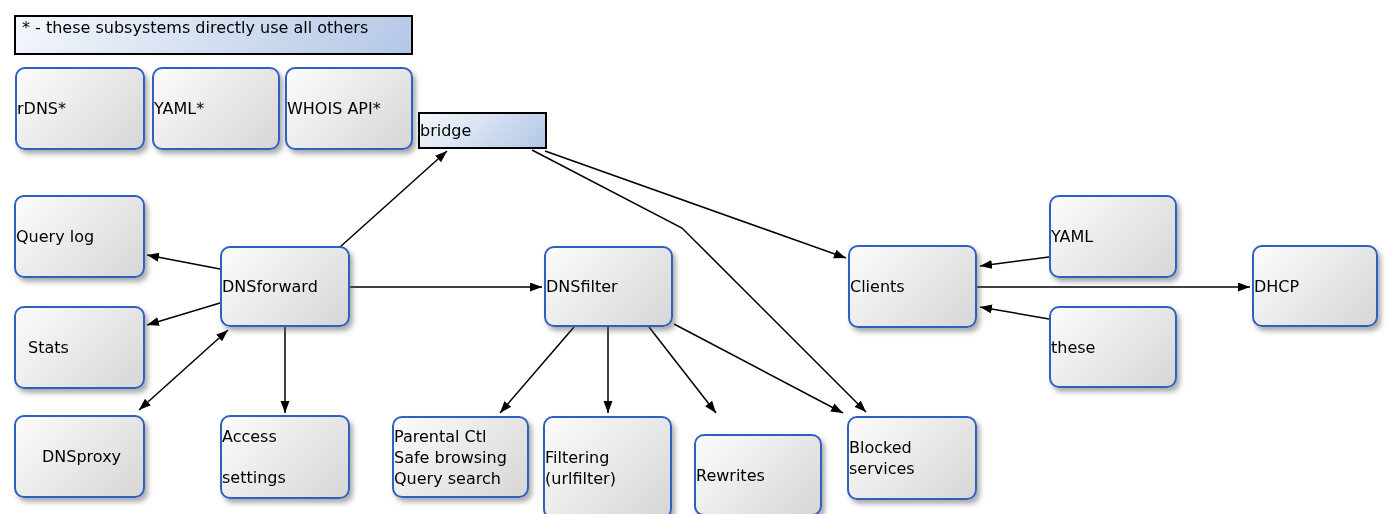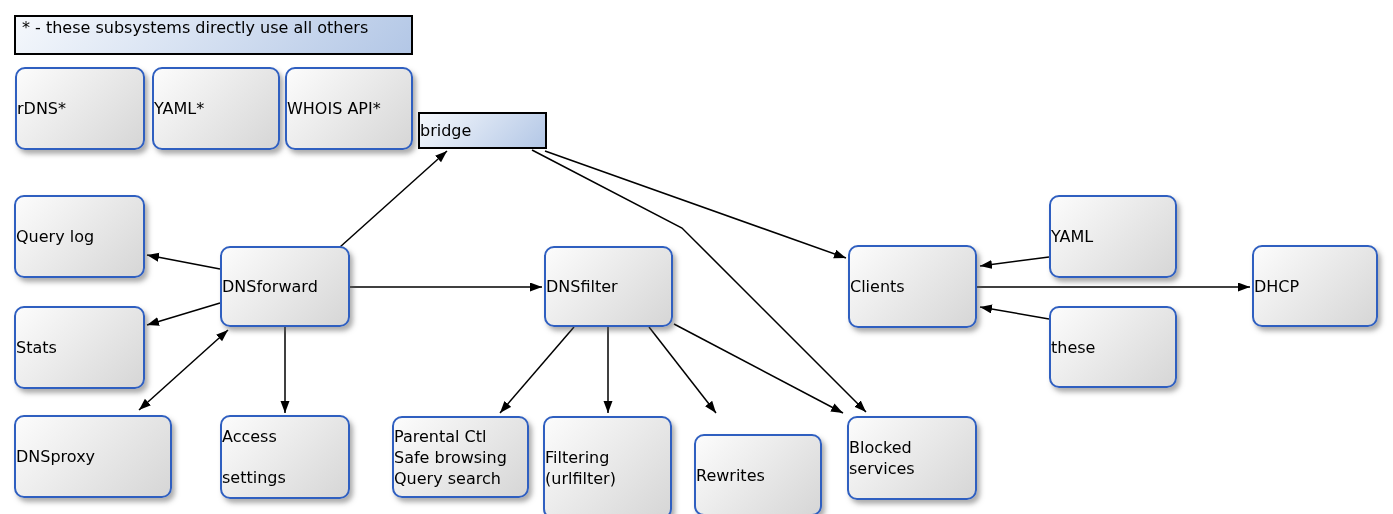"Stats" div.node { padding-left: none -> 12px }
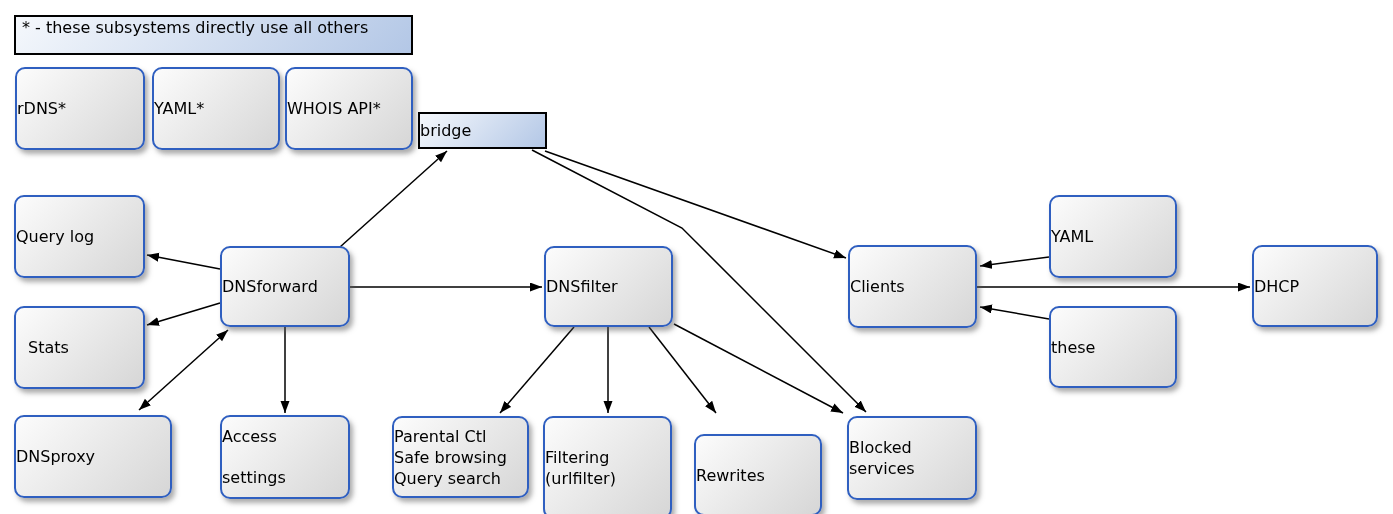"DNSproxy" div.node { padding-left: none -> 26px; width: 158px -> 131px }
